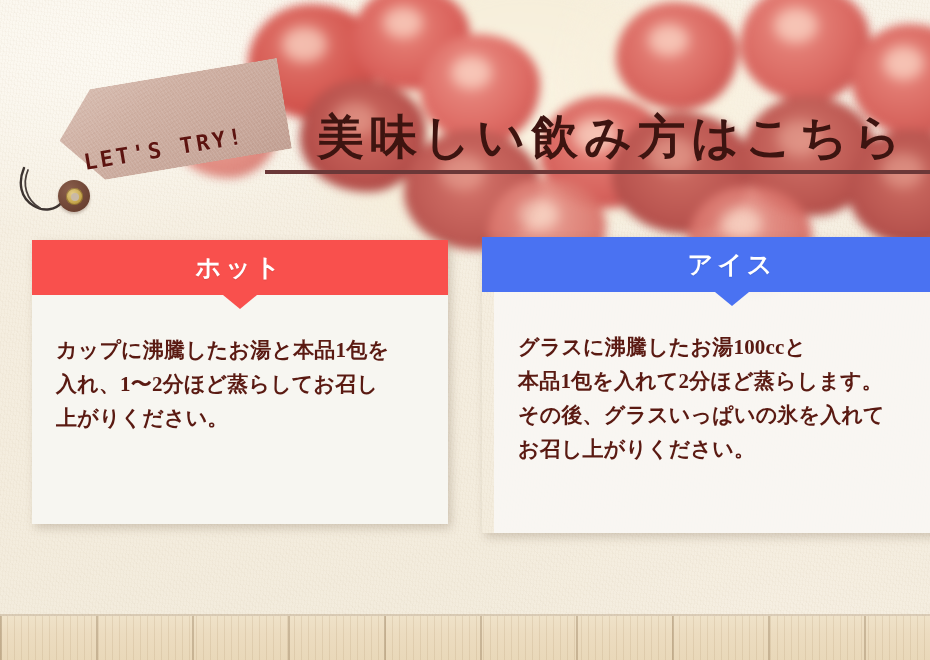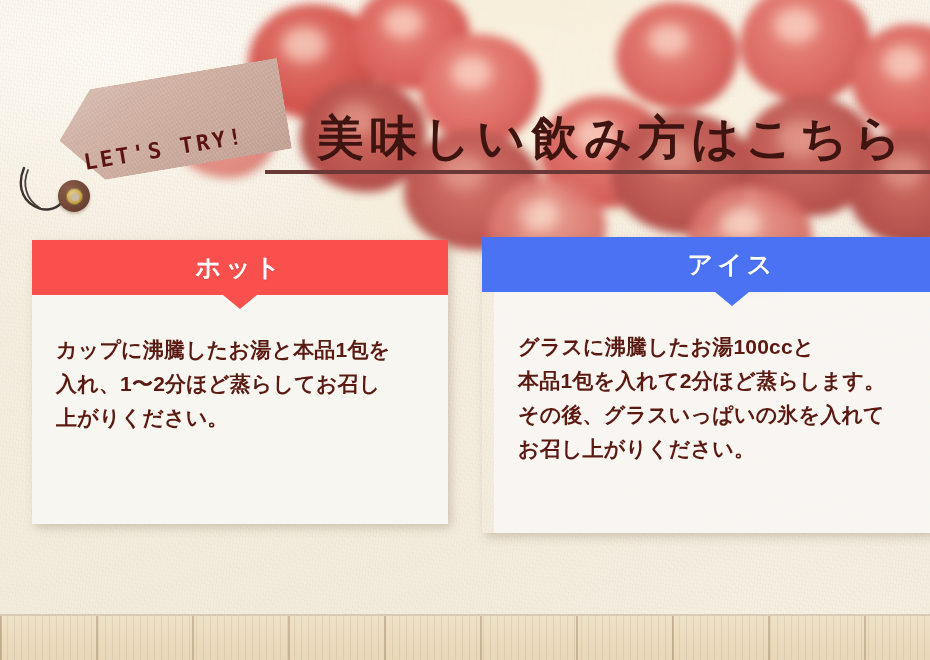"美味しい飲み方はこちら" .title-text { font-family: Liberation Sans, sans-serif -> Liberation Serif, serif }
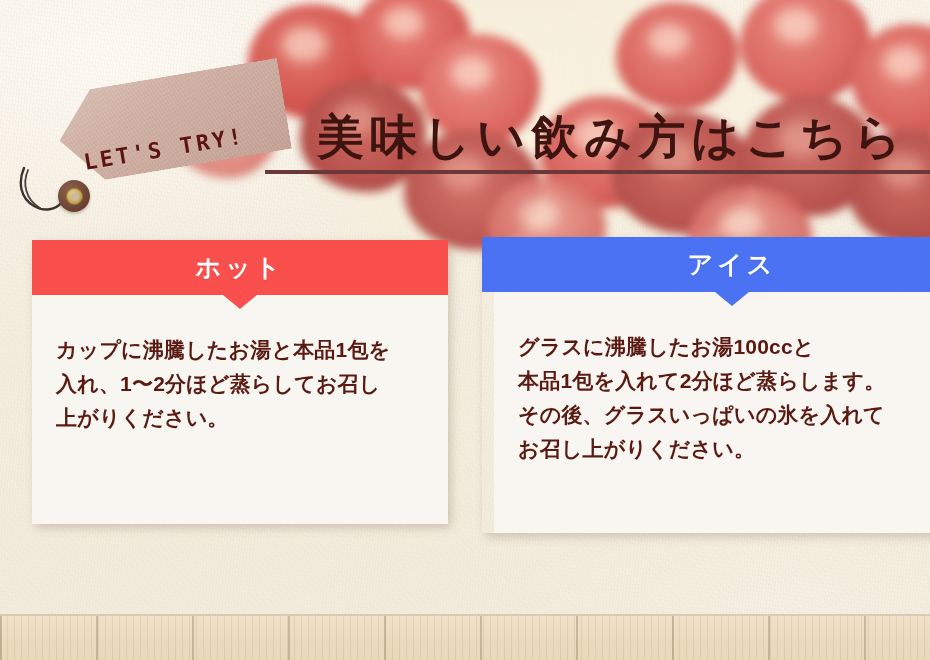"カップに沸騰したお湯と本品1包を" .card-text { font-family: Liberation Sans, sans-serif -> Liberation Serif, serif }
